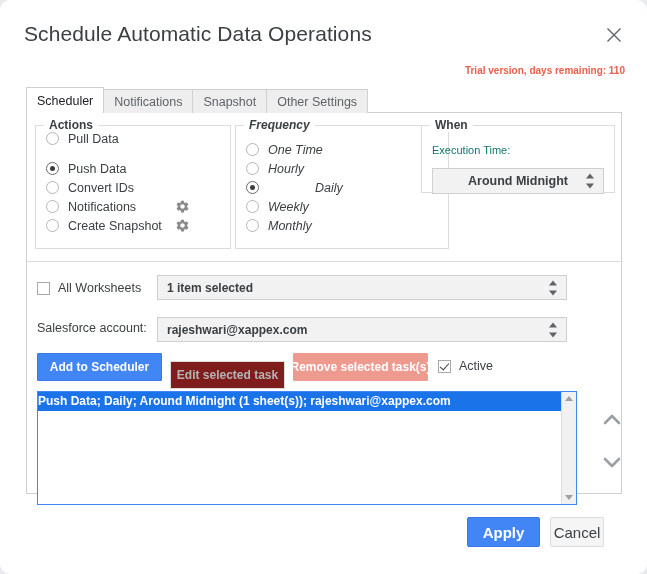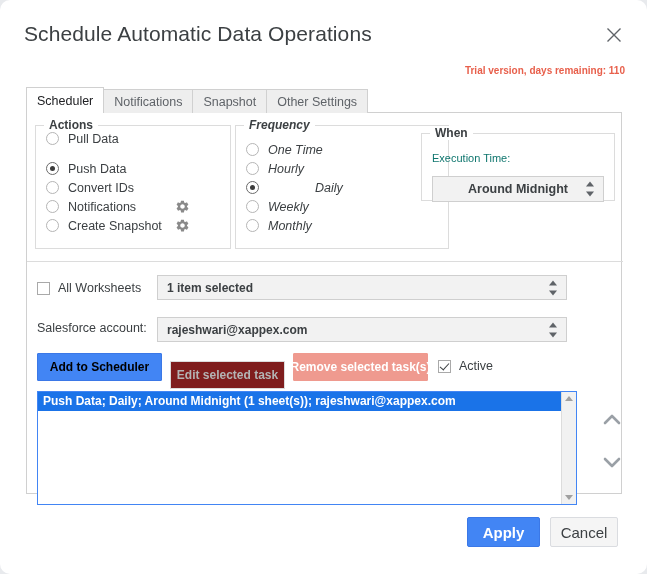"When" #group-when { top: 20px -> 12px }
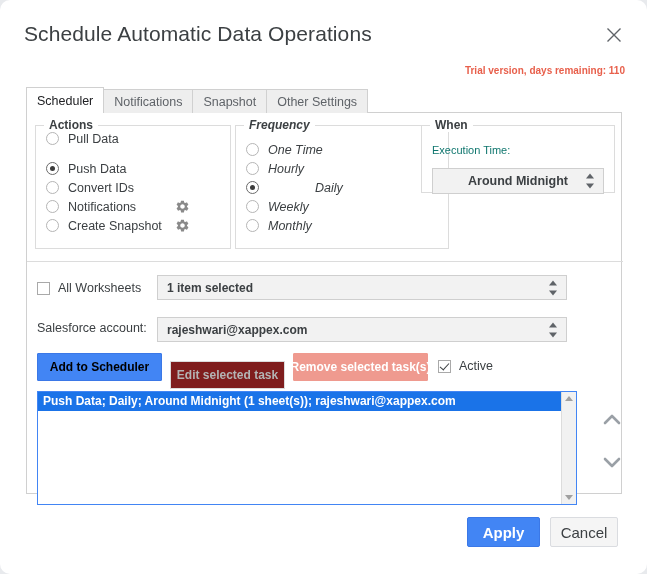"Add to Scheduler" #btn-add { color: #000000 -> #ffffff }
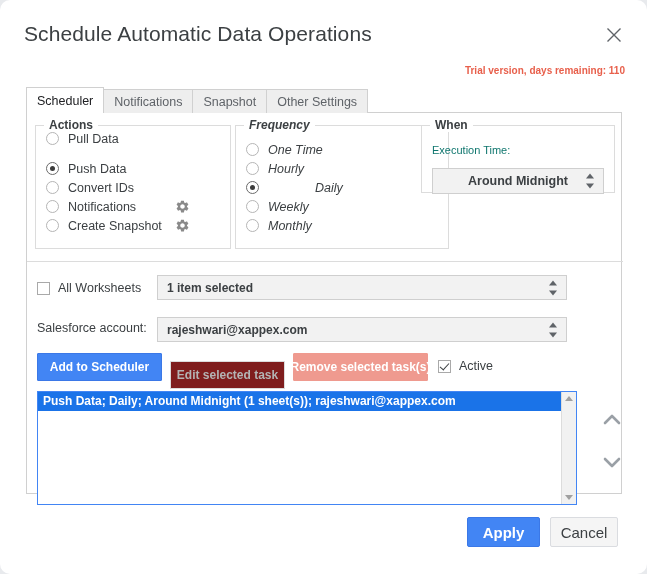"Push Data; Daily; Around Midnight" .task-item { padding-left: 5px -> none }
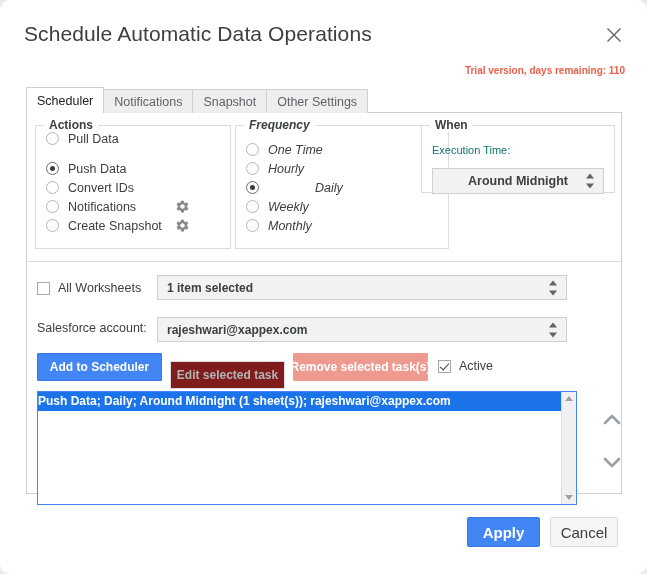"Cancel" #btn-cancel { width: 68px -> 54px }
